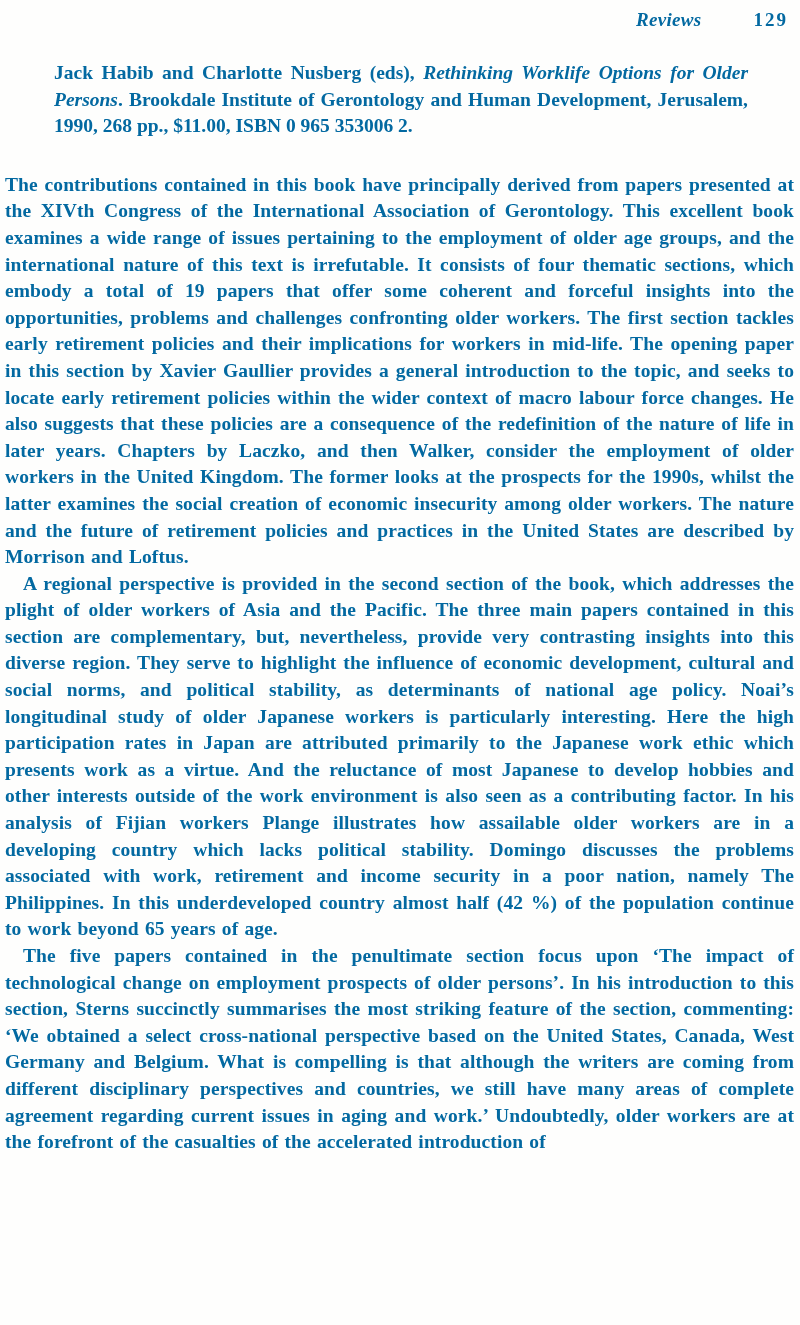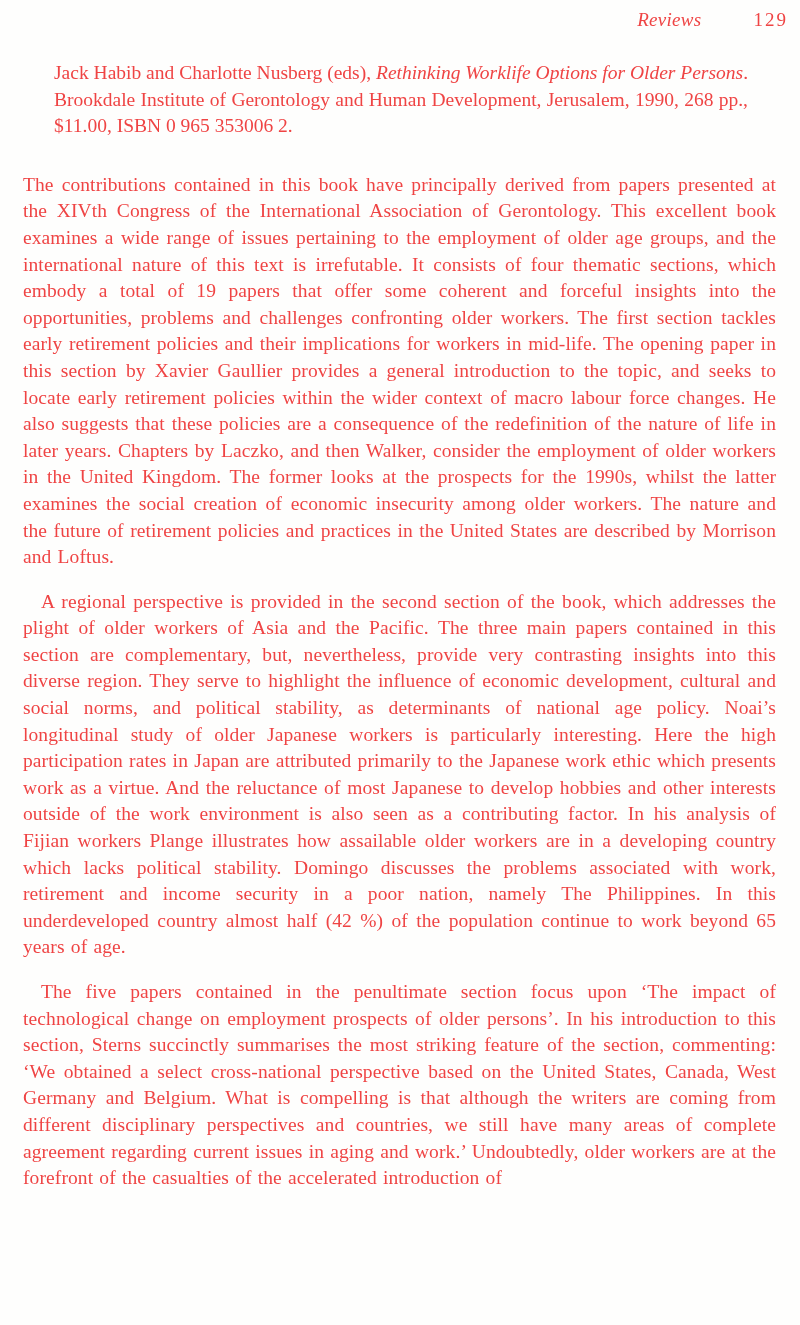"Reviews" .page { color: #ef4444 -> #0369a1; font-weight: none -> bold }
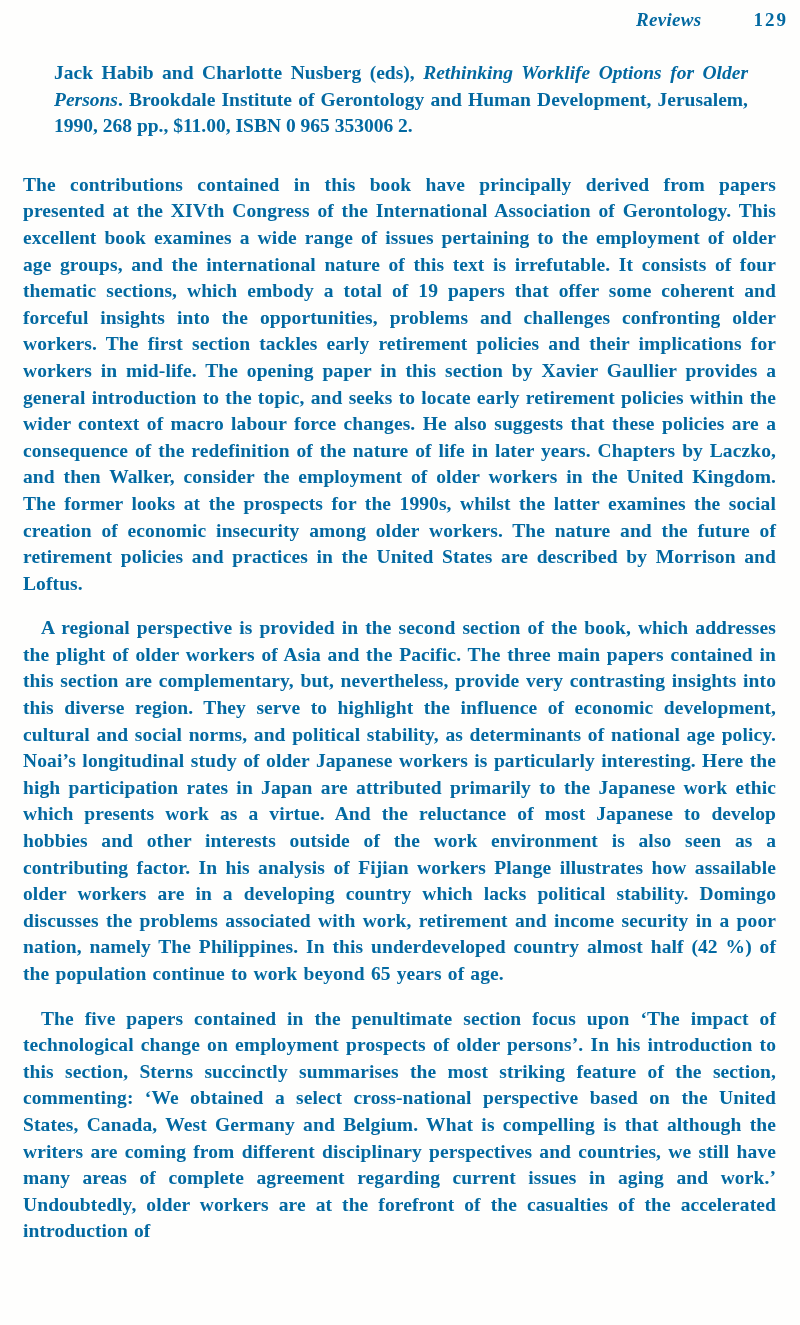"The contributions contained in this" .review-body p { margin: 18px -> 0 }
